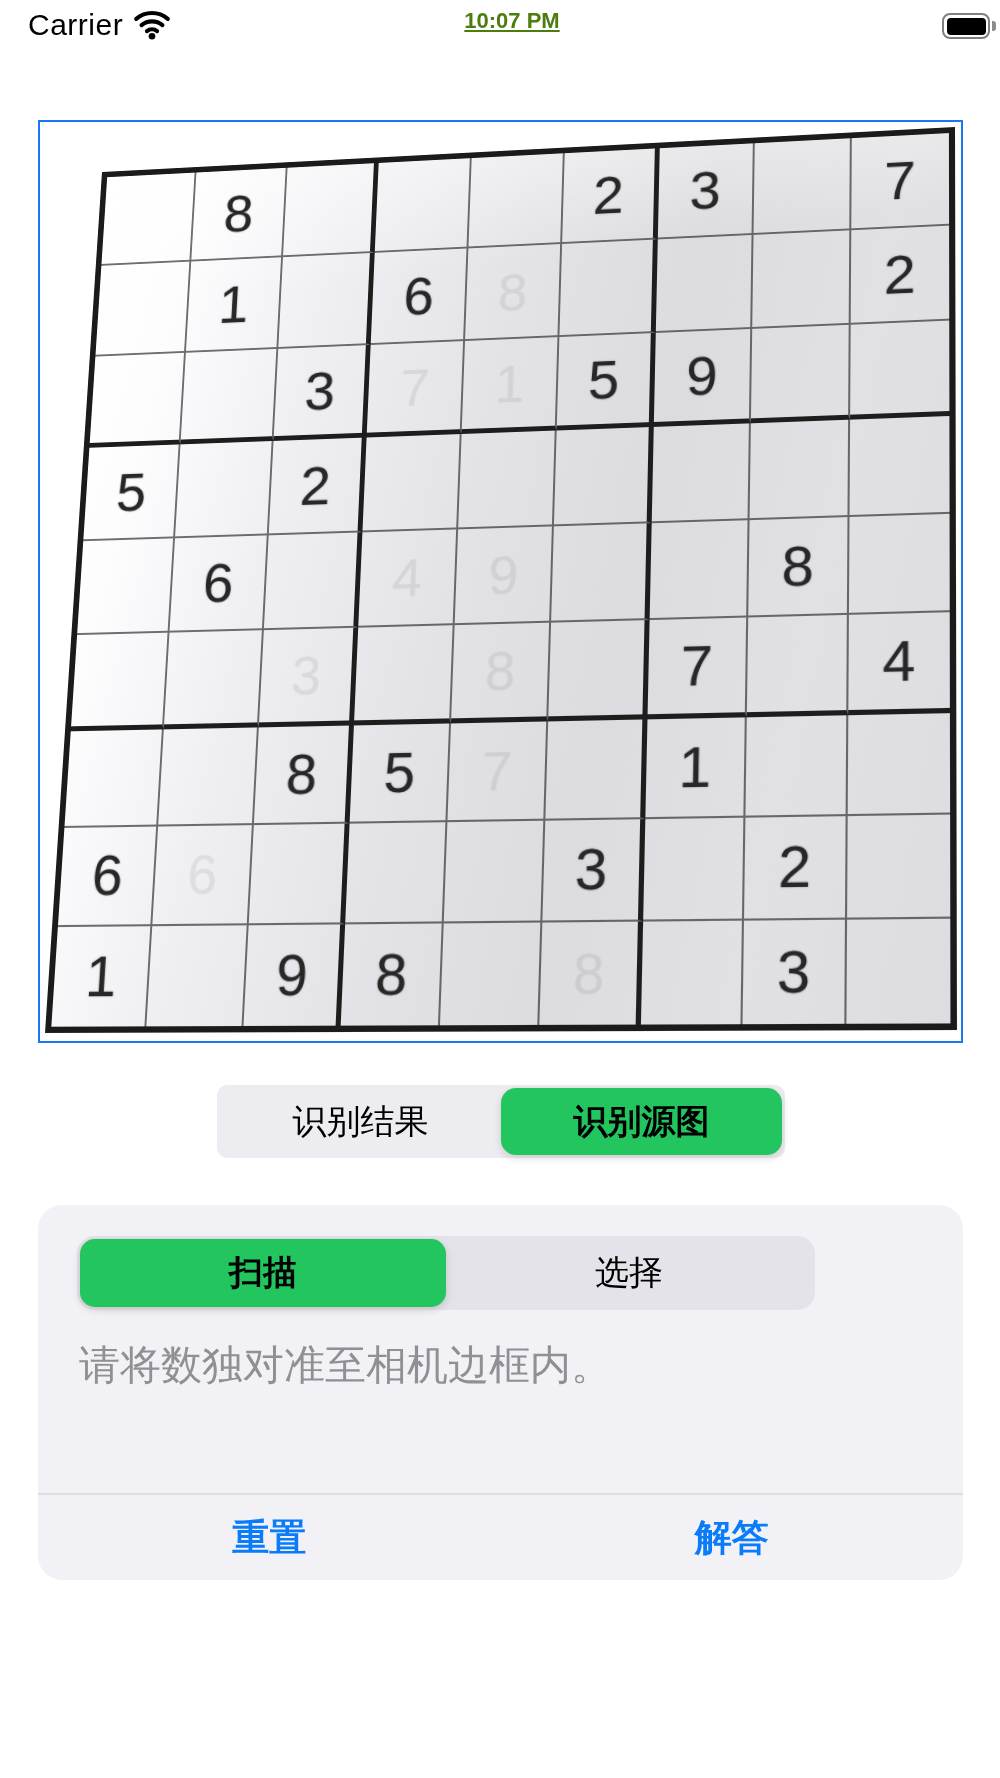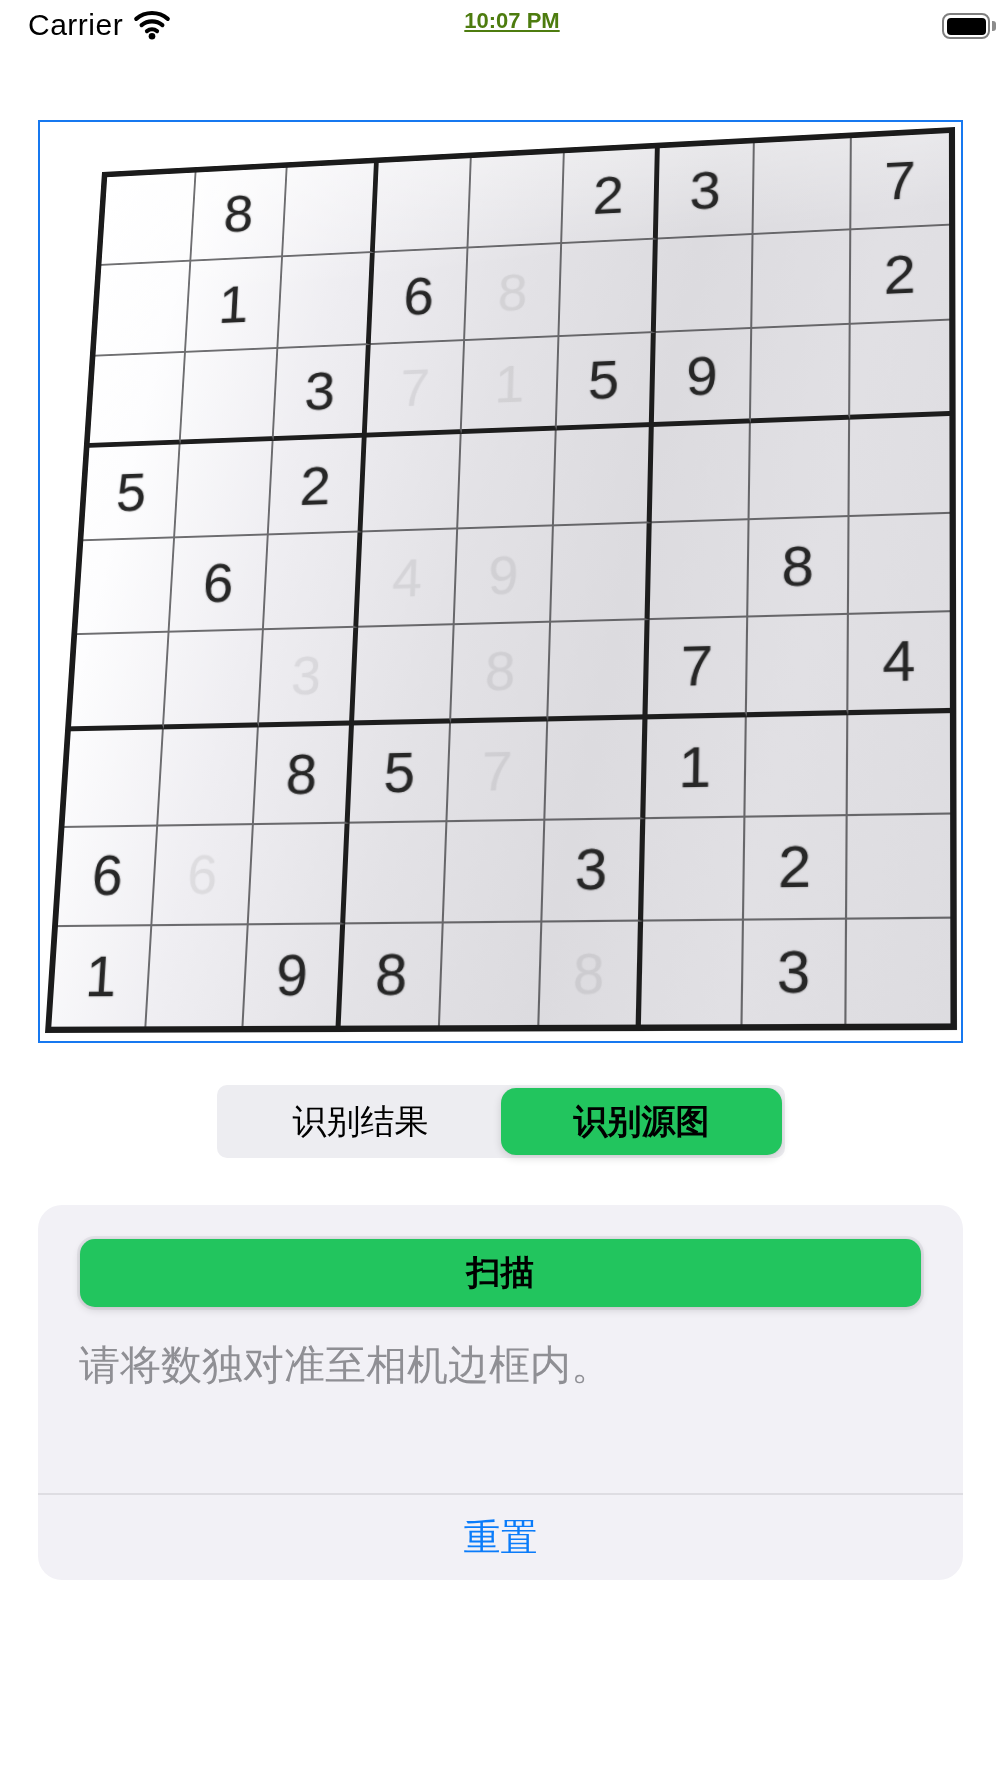"扫描" .seg-mode { width: 847px -> 738px }
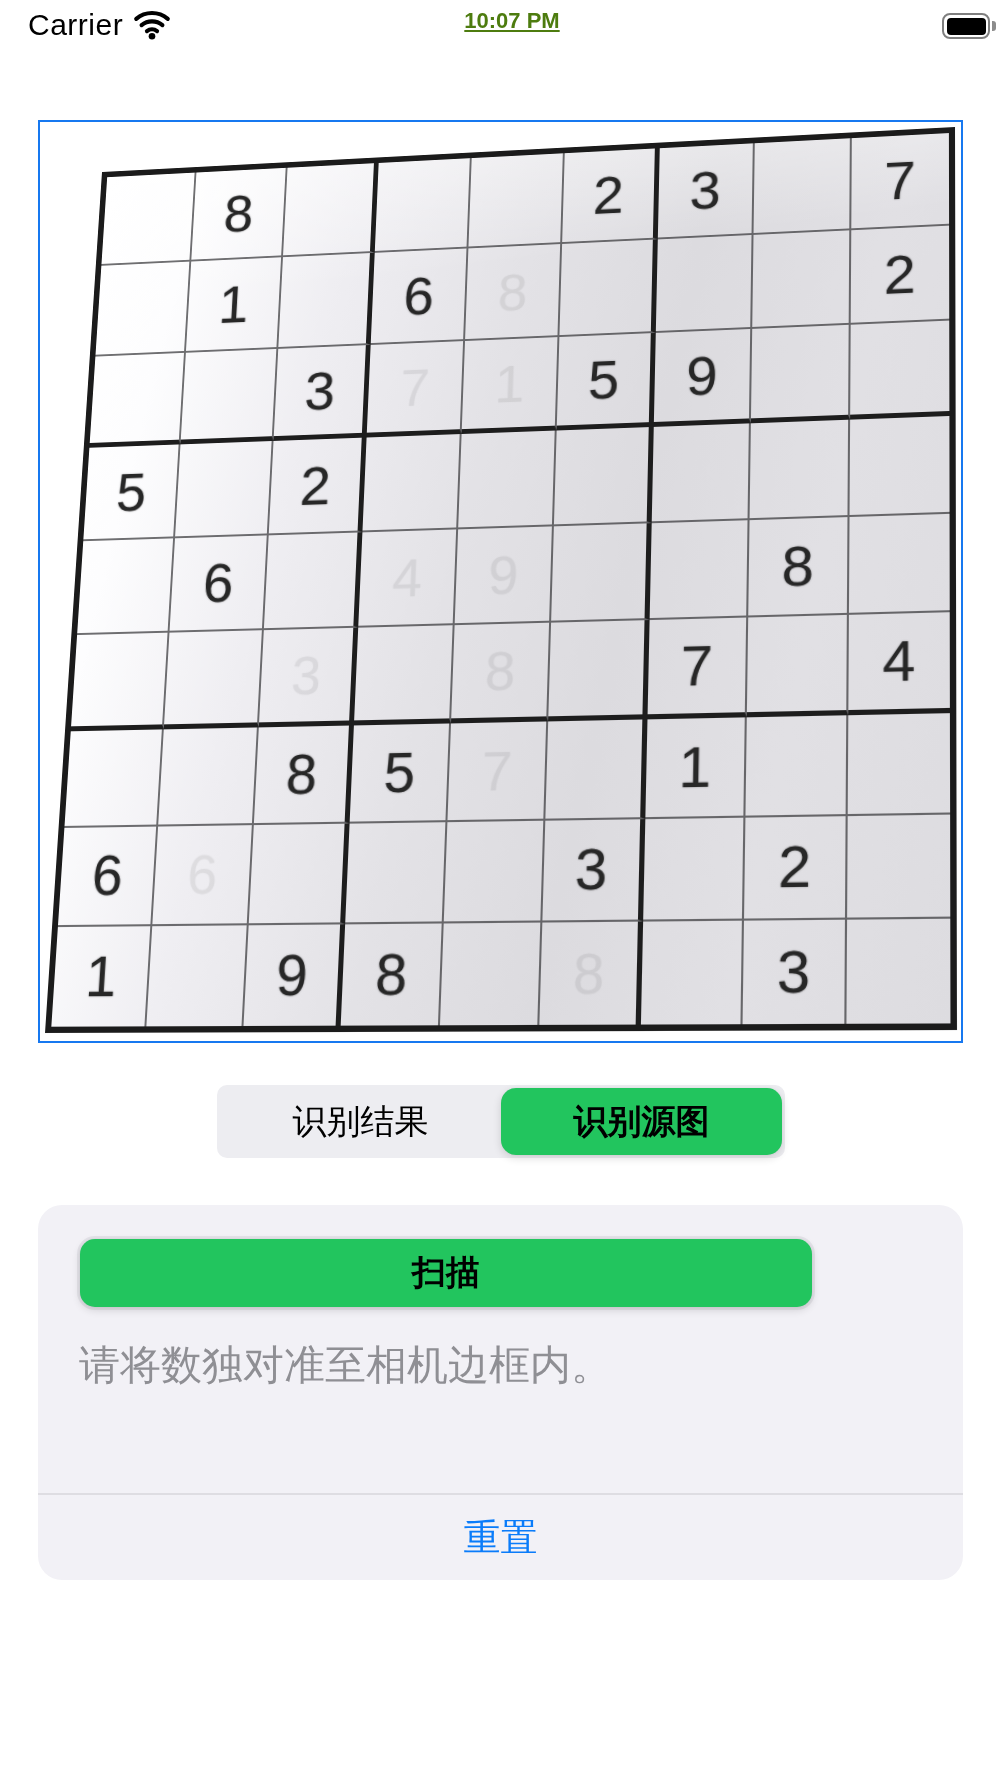"选择" div.seg { html: none -> <div>选择</div> }
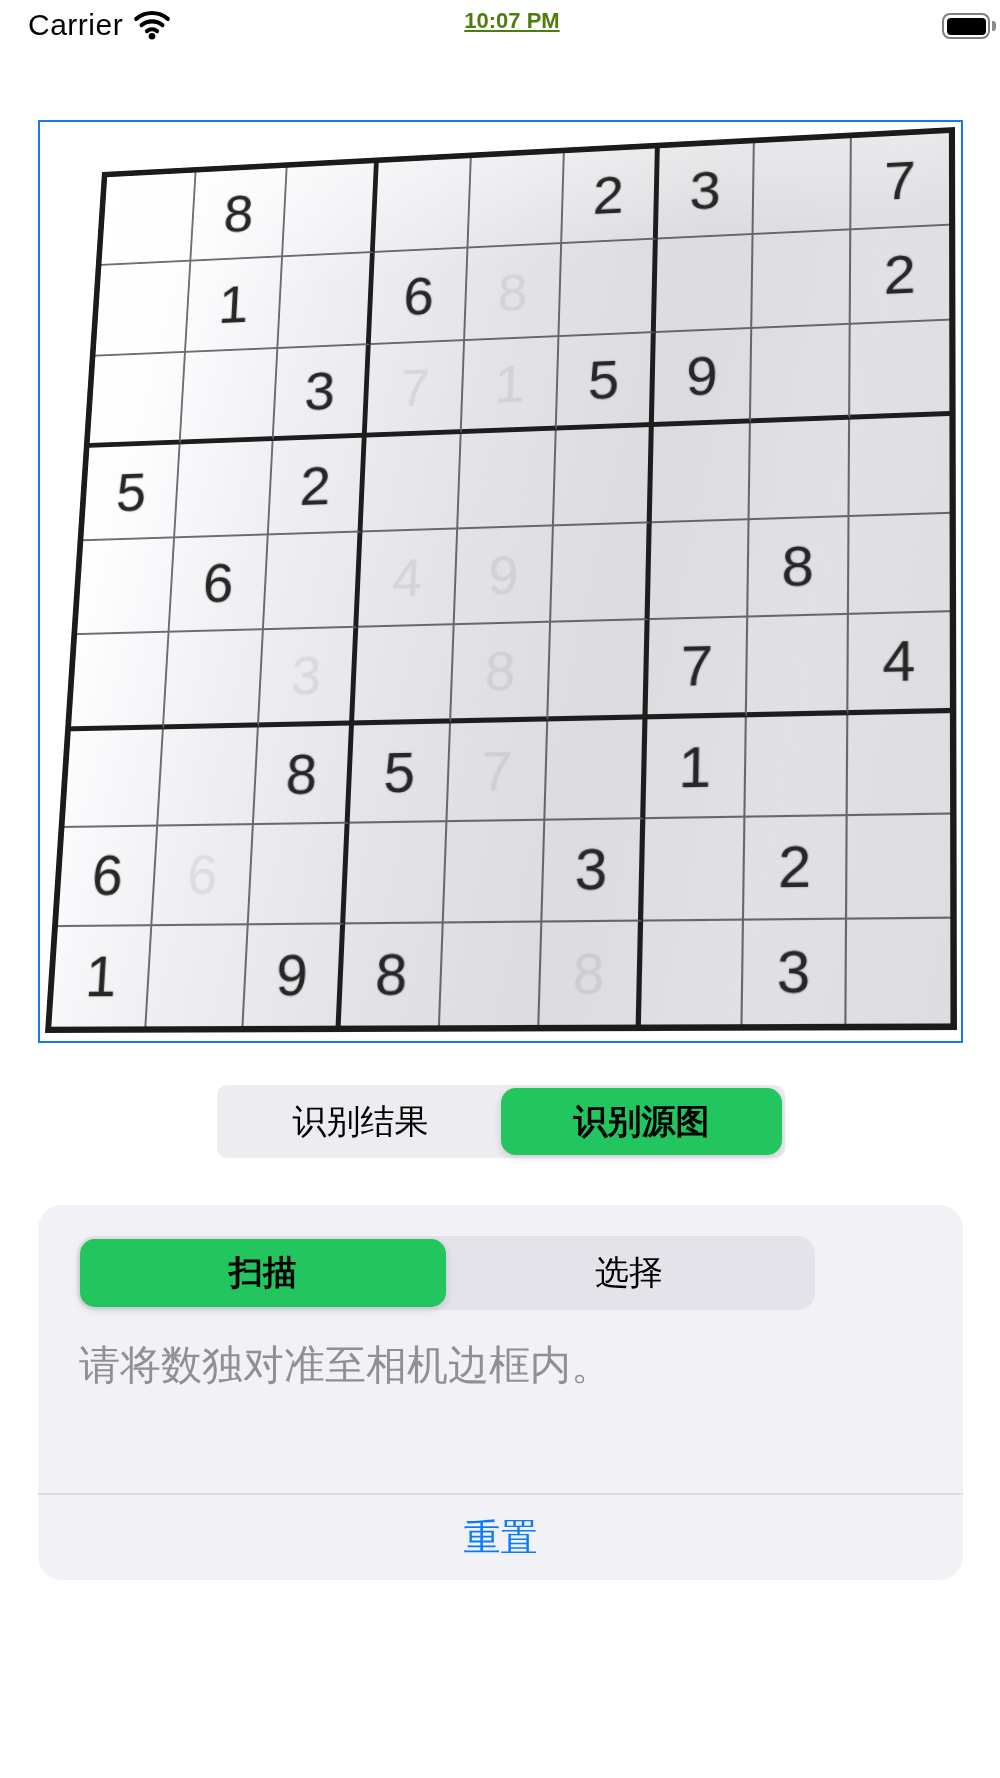"重置" .action-btn { font-weight: normal -> bold }
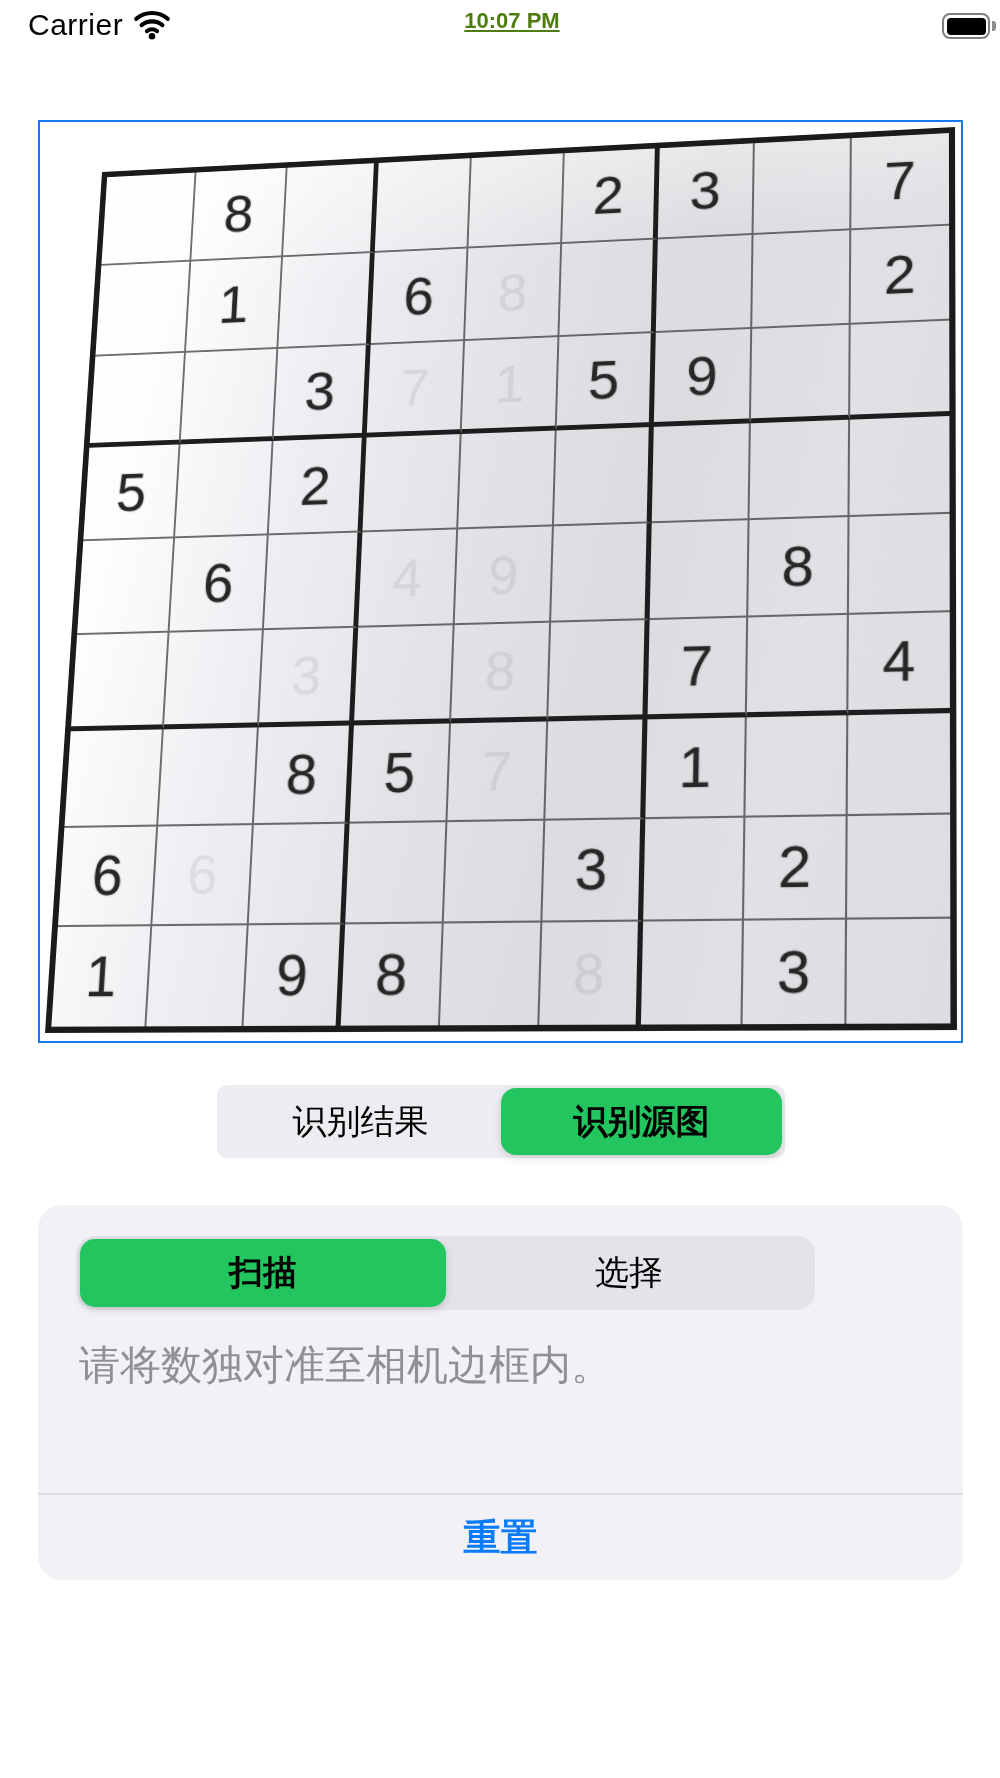"解答" div.action-btn { html: none -> <div>解答</div> }
